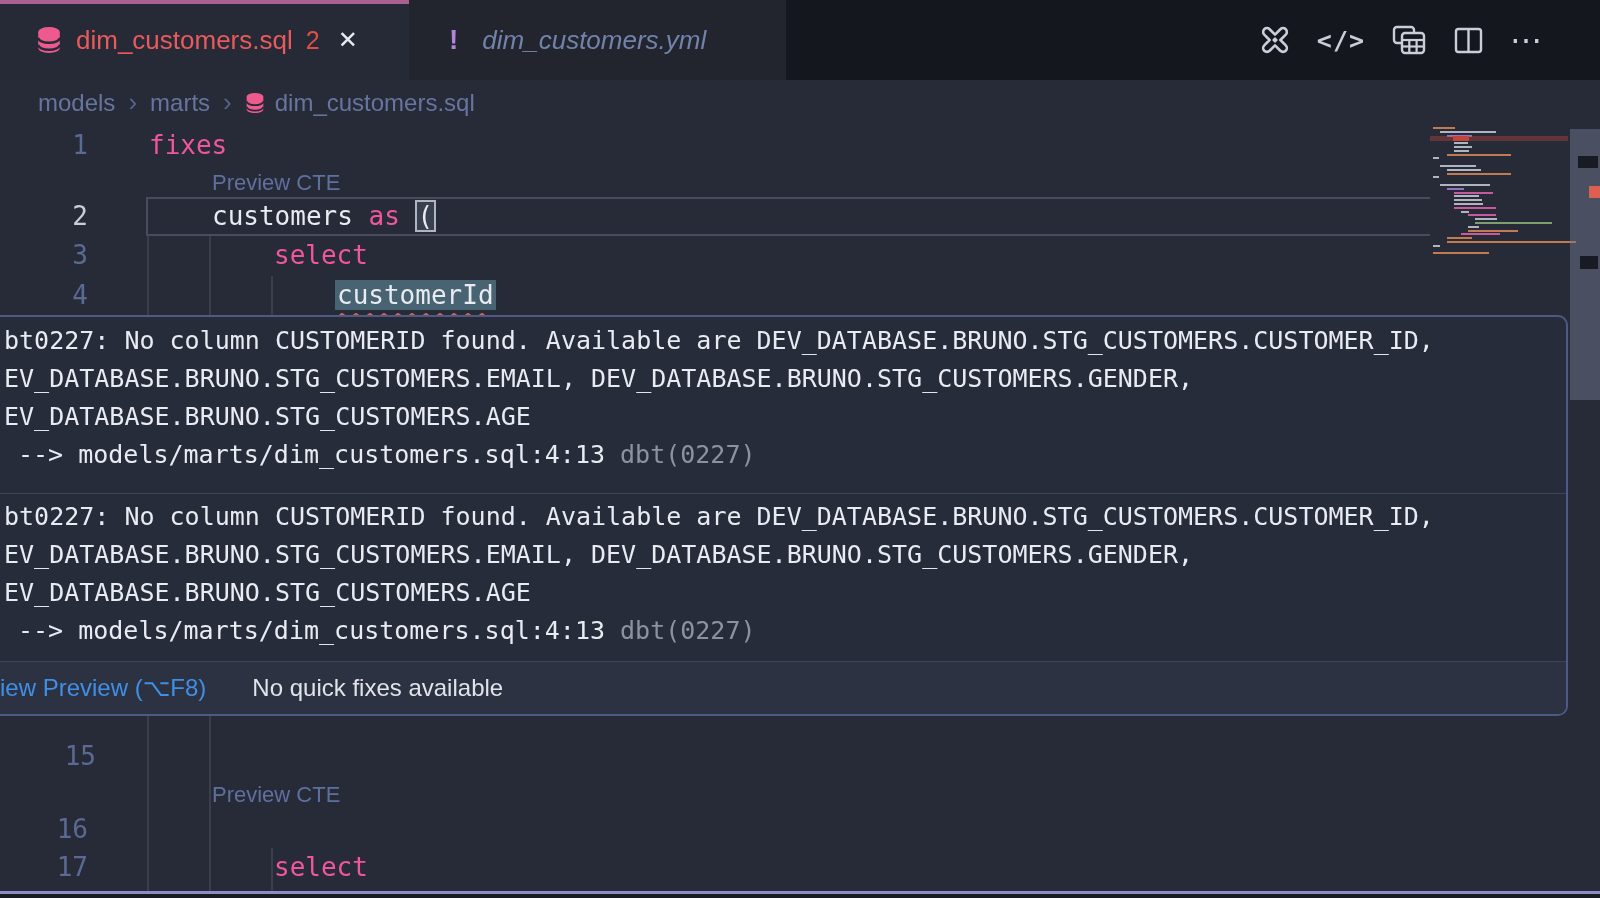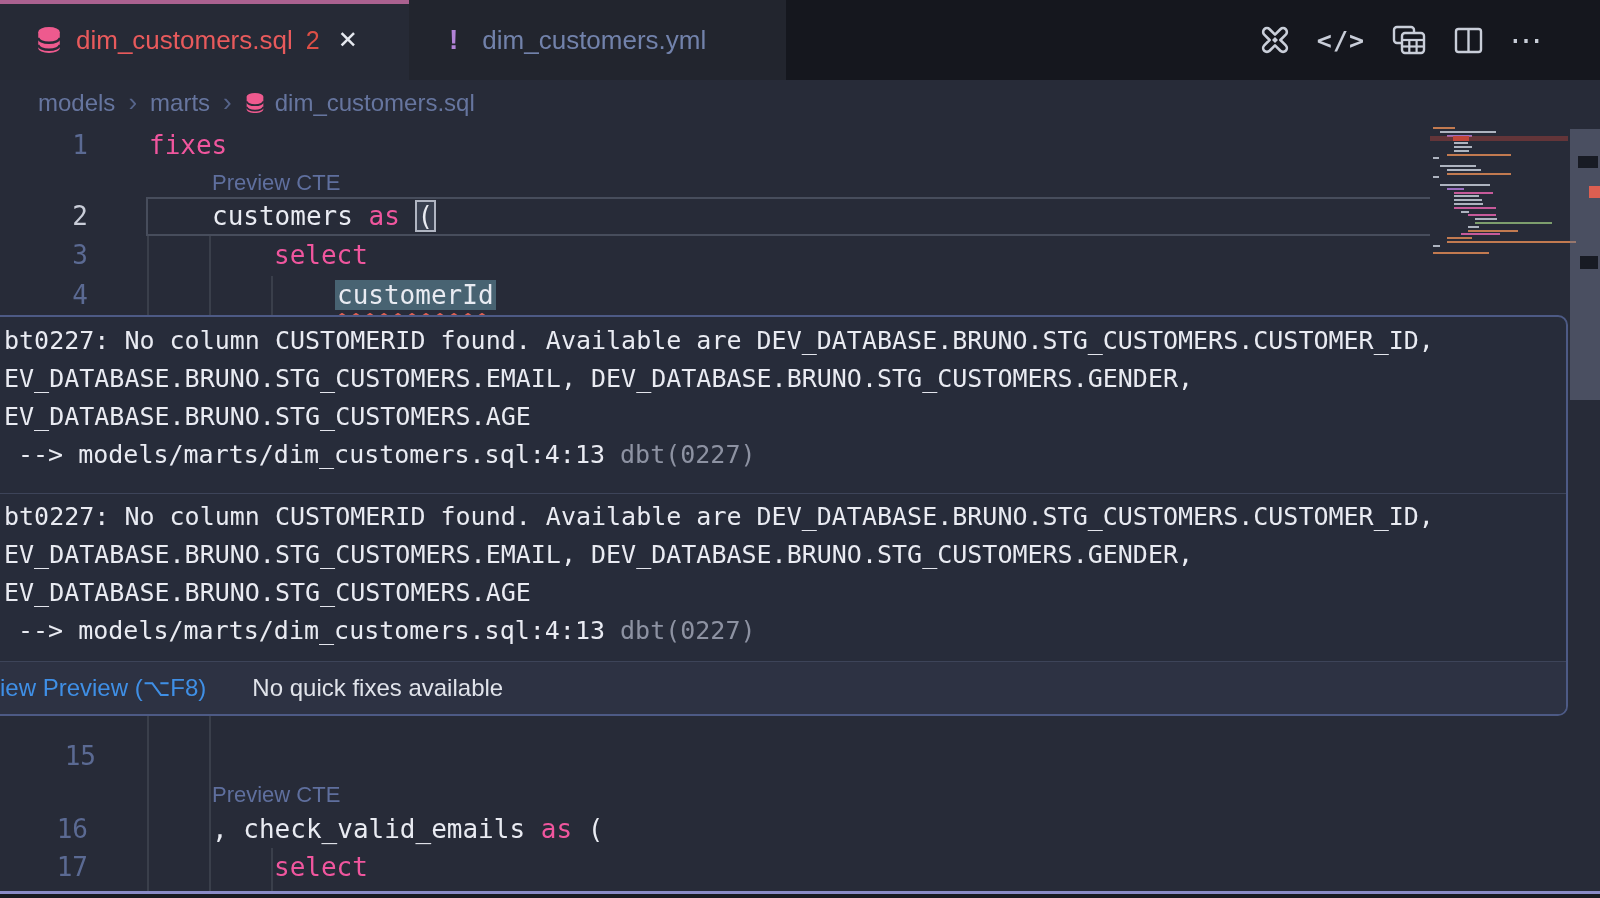"dim_customers.yml" .tab-label-yml { font-style: none -> italic }
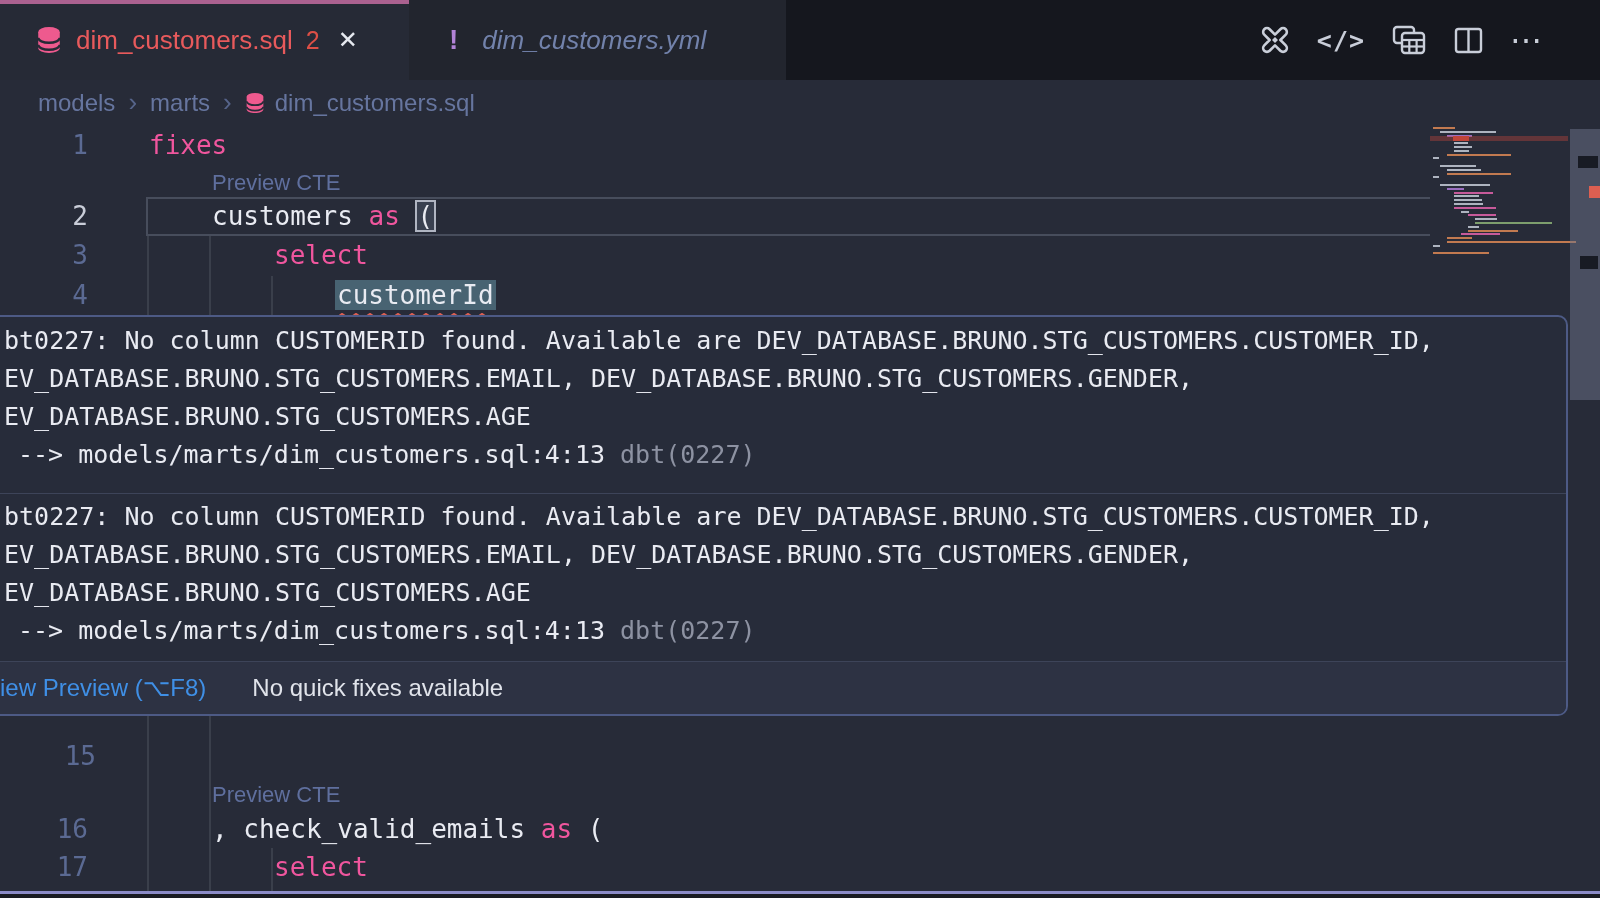", check_valid_emails as (" div.ltext { html: <div><span>, check_valid_emails </span><span>as</span><span> (</span></div> -> none }
